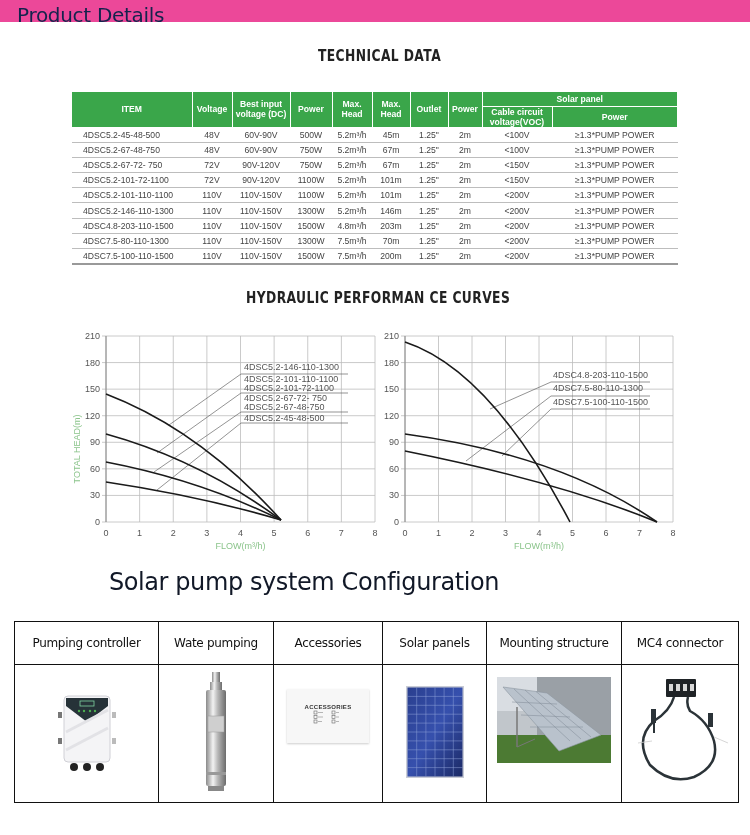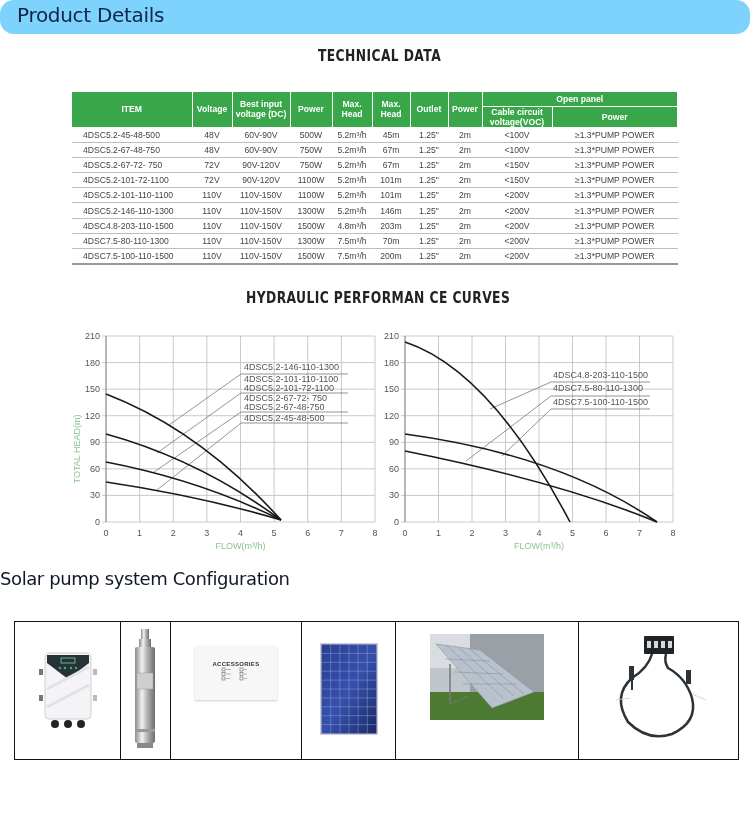"Product Details" .banner { background: #7dd3fc -> #ec4899; border-radius: 14px -> none; height: 34px -> 22px }
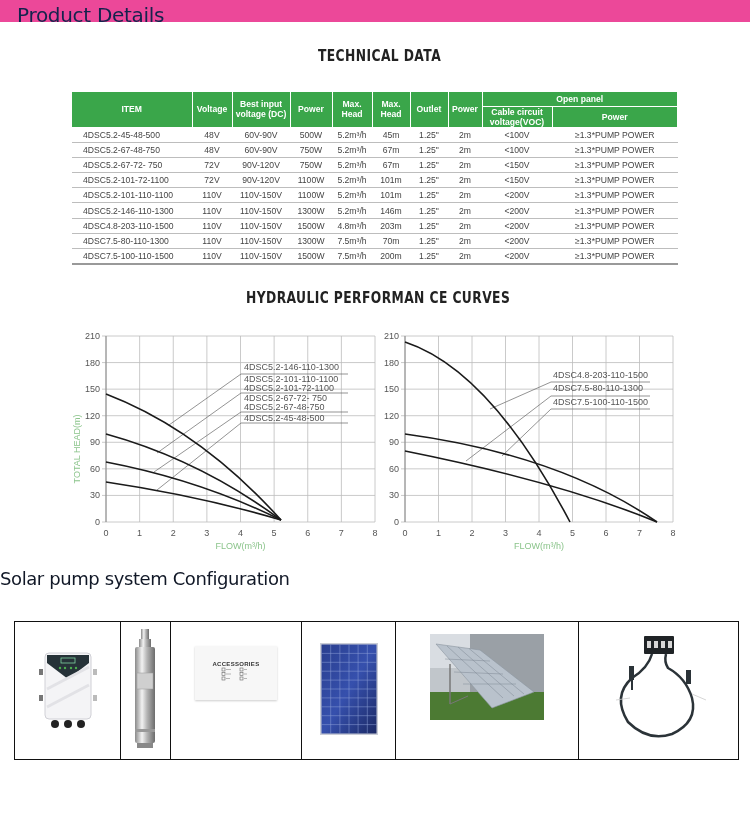"Open panel" th { text: Open -> Solar }
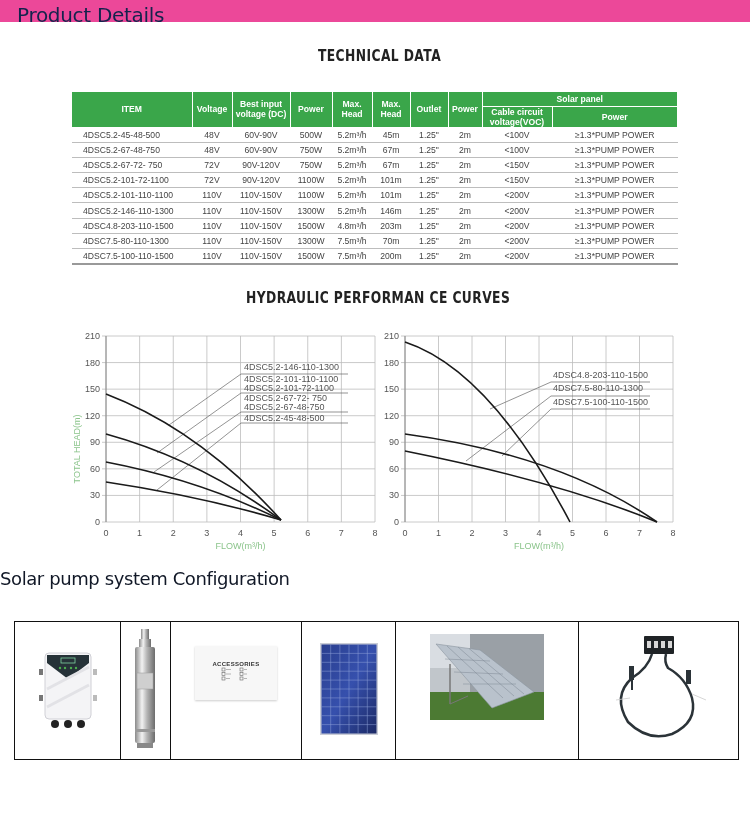"Solar pump system Configuration" .config-title { font-size: 18px -> 24px; text-align: left -> center }
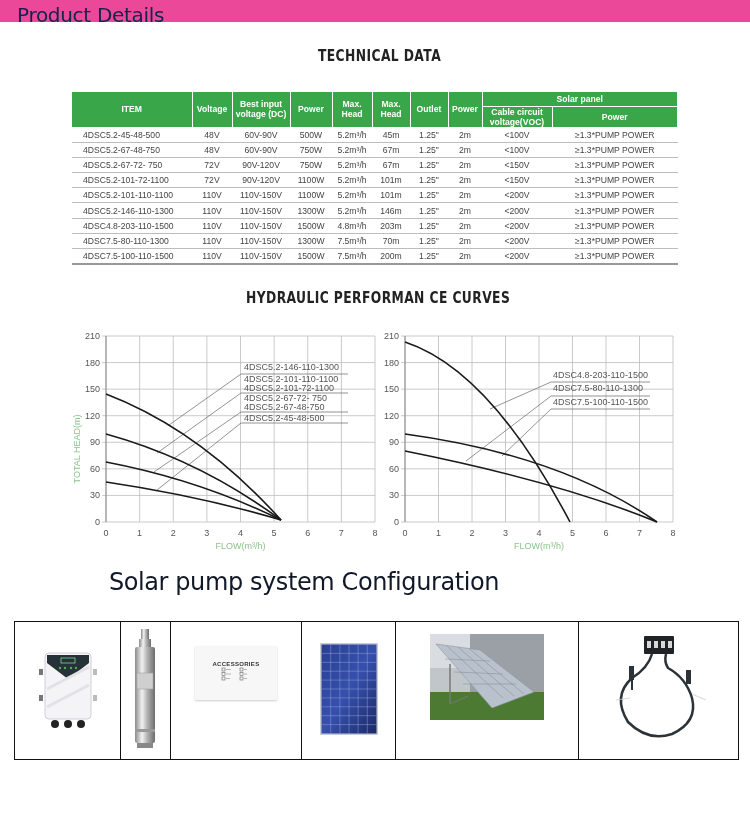"Pumping controller" tr.hdr { html: none -> <tr> <td>Pumping controller</td> <td>Wate pumping</td> <td>Accessories</td> <td>Solar panels</td> <td>Mounting structure</td> <td>MC4 connector</td> </tr> }
